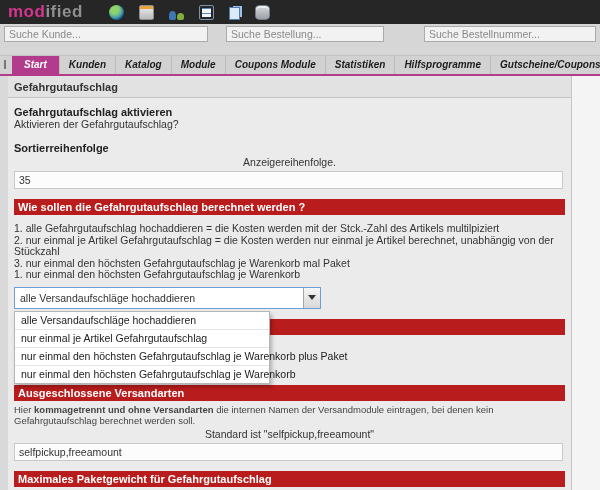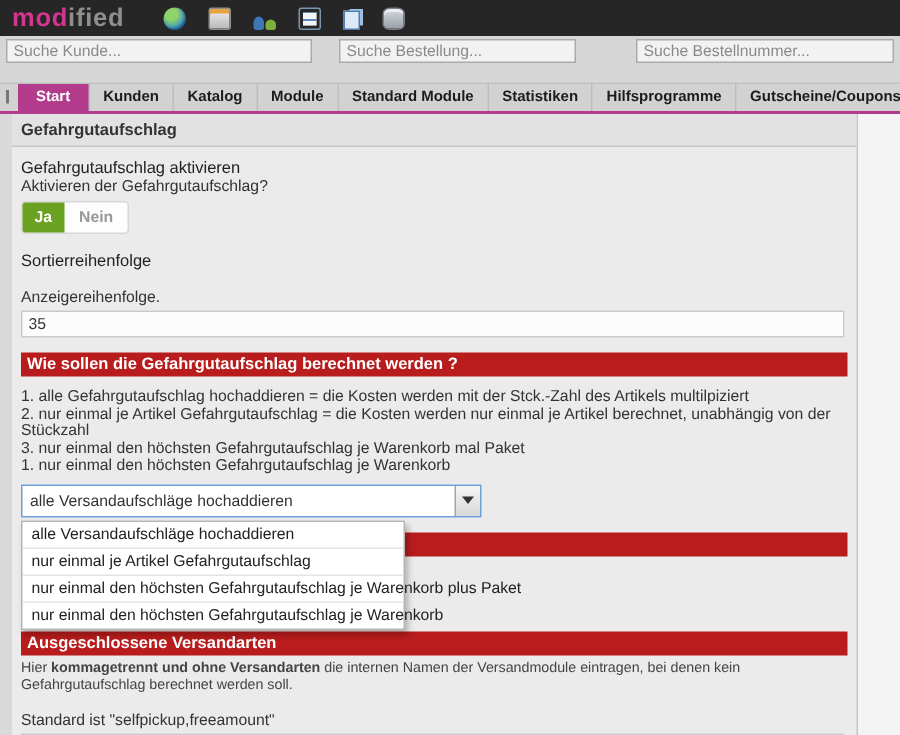"Start" .tabbar { font-style: none -> italic }
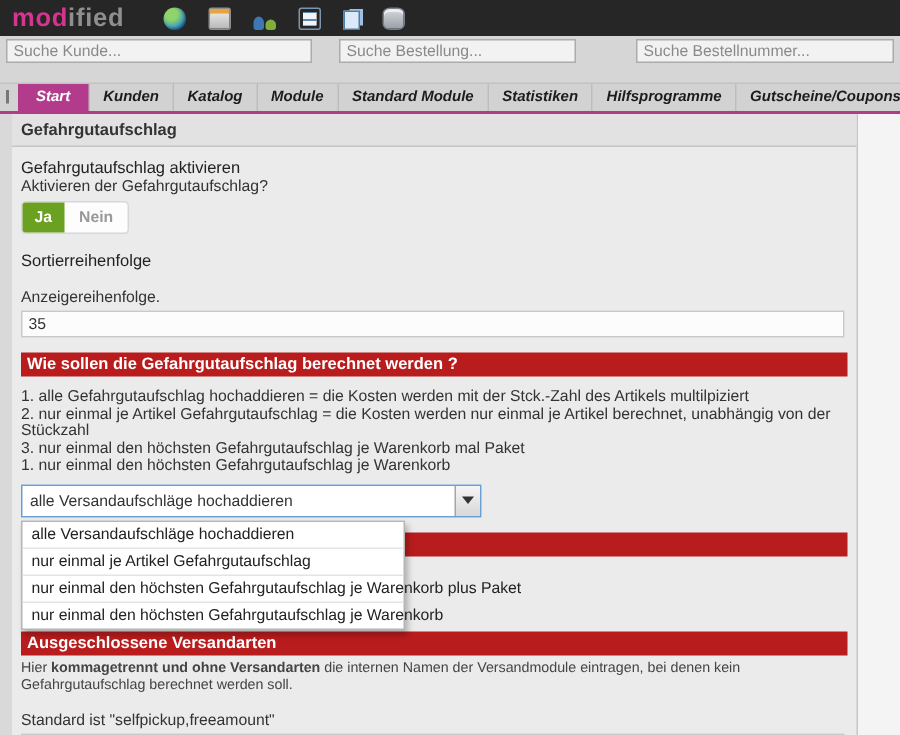"Standard Module" span.tab { text: Standard -> Coupons }
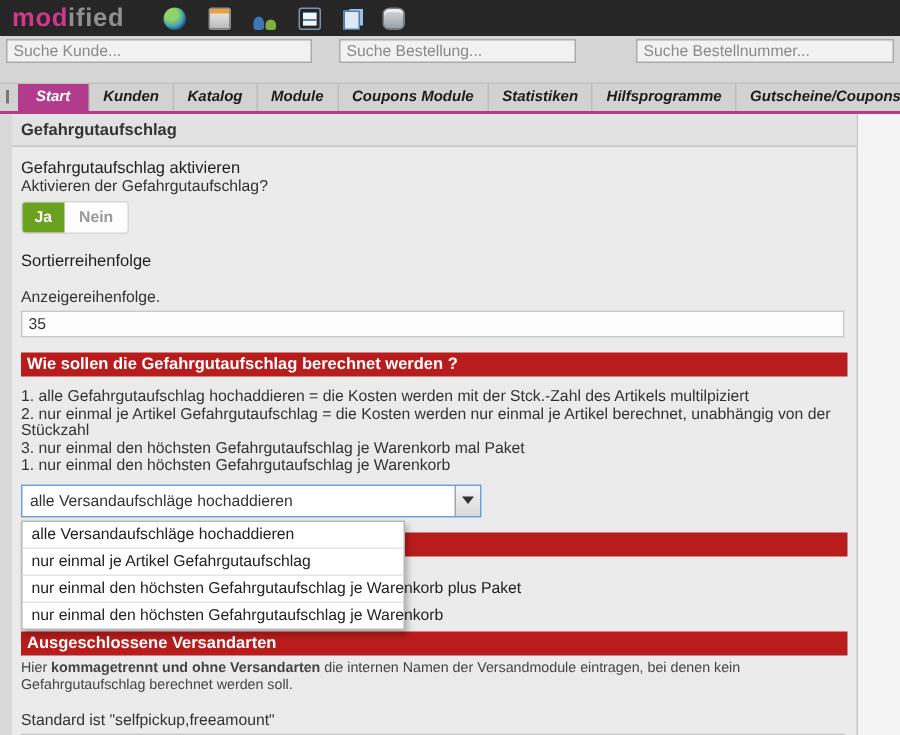"Gefahrgutaufschlag aktivieren" .b { font-weight: normal -> bold }
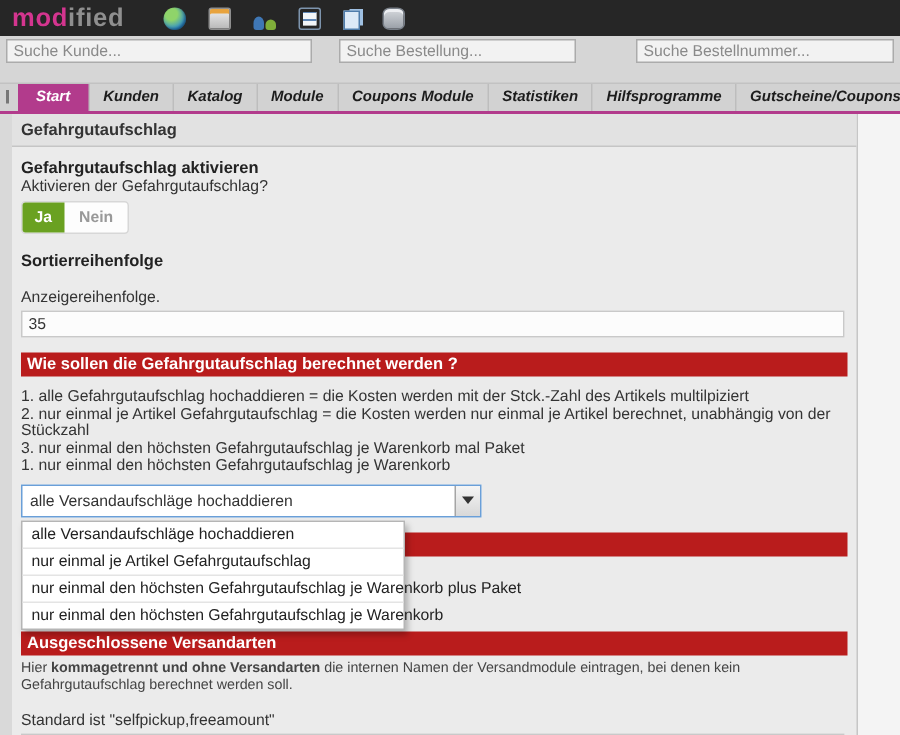"Ja" div.seg { html: <div> <span>Ja</span> <span>Nein</span> </div> -> none }
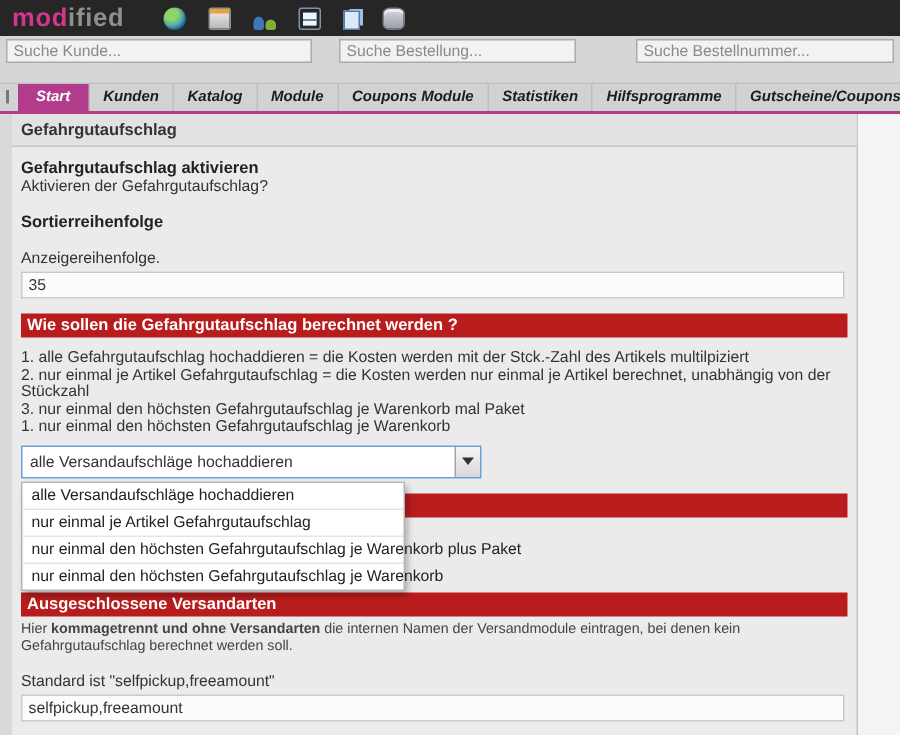"Anzeigereihenfolge." .mt2 { margin-top: 12px -> 2px; text-align: none -> center }
